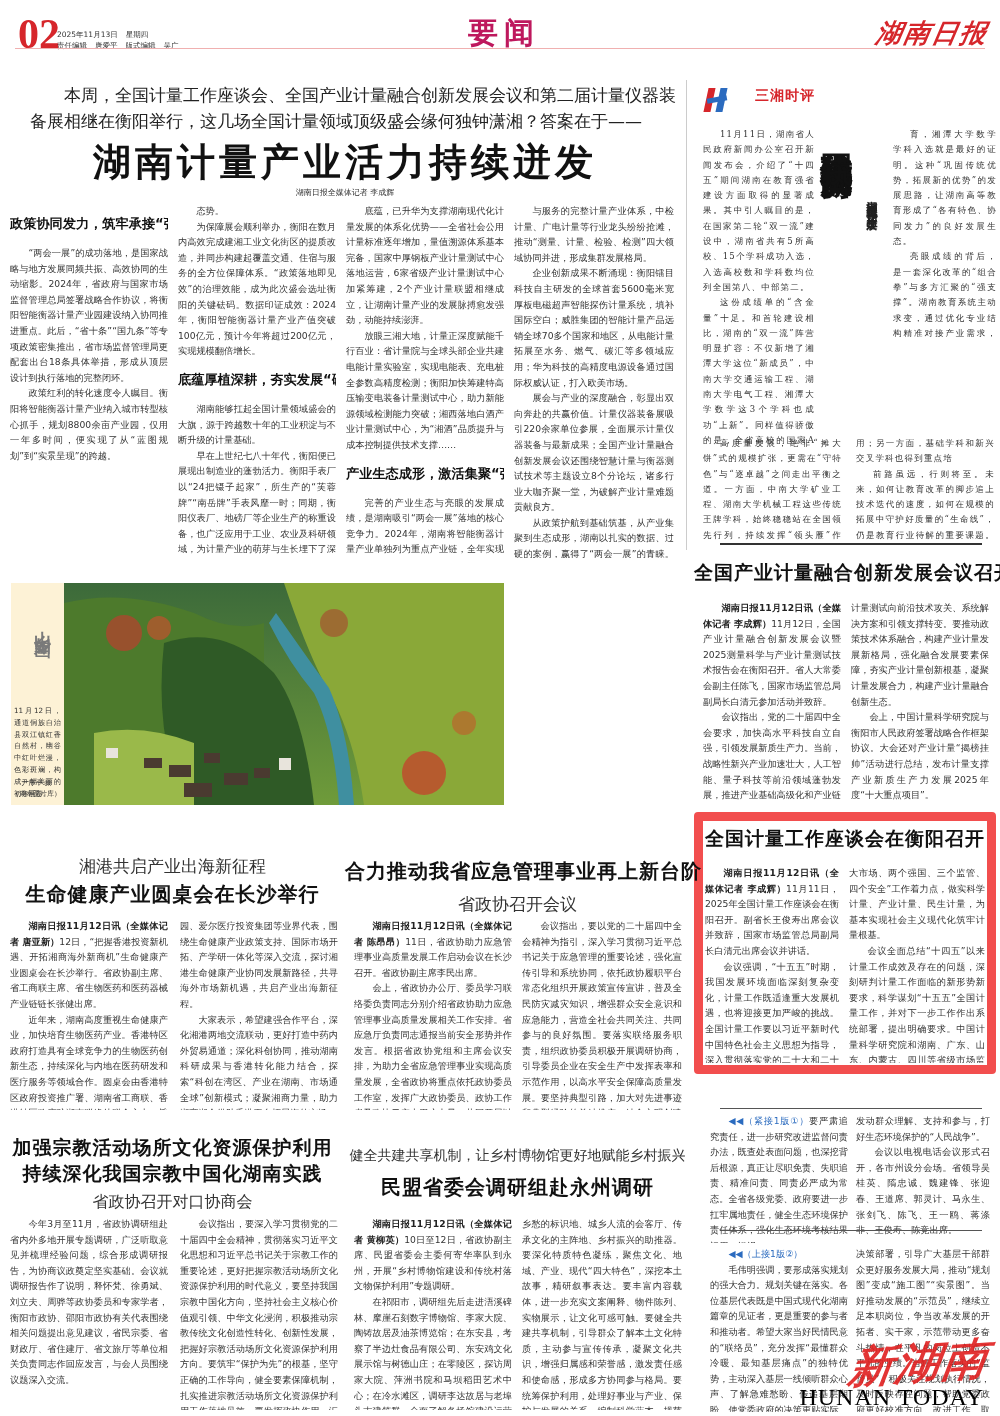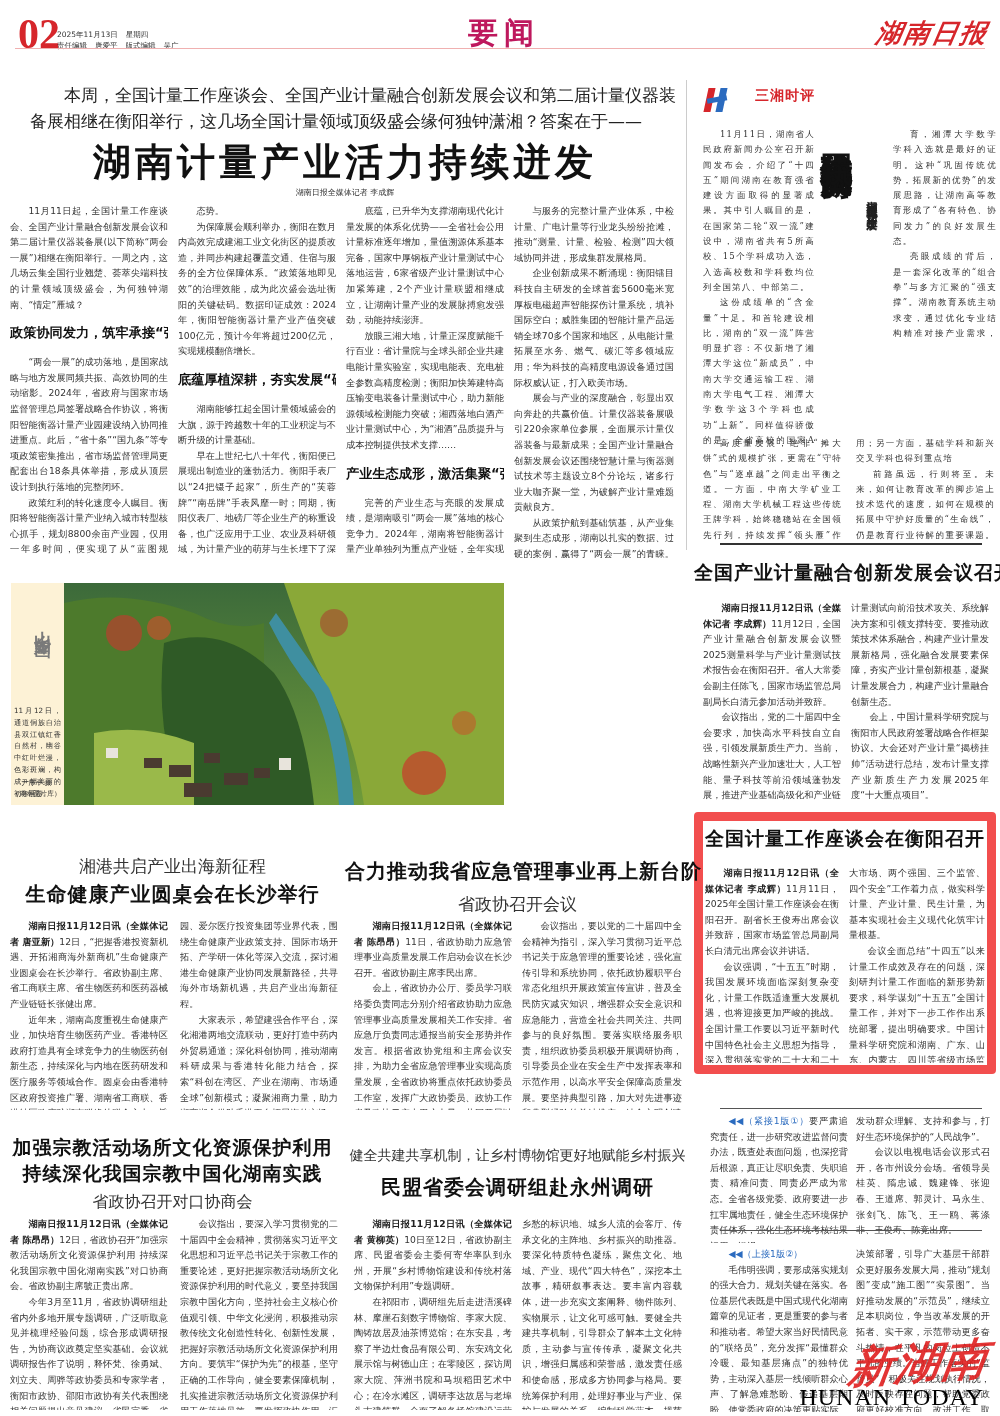"11月11日起，全国计量工作座谈会、全国产业计量融合创新发展会议和第二届计量仪器" p { html: <p>11月11日起，全国计量工作座谈会、全国产业计量融合创新发展会议和第二届计量仪器装备展(以下简称“两会一展”)相继在衡阳举行。一周之内，这几场云集全国行业翘楚、荟萃尖端科技的计量领域顶级盛会，为何独钟湖南、“情定”雁城？</p> -> none }
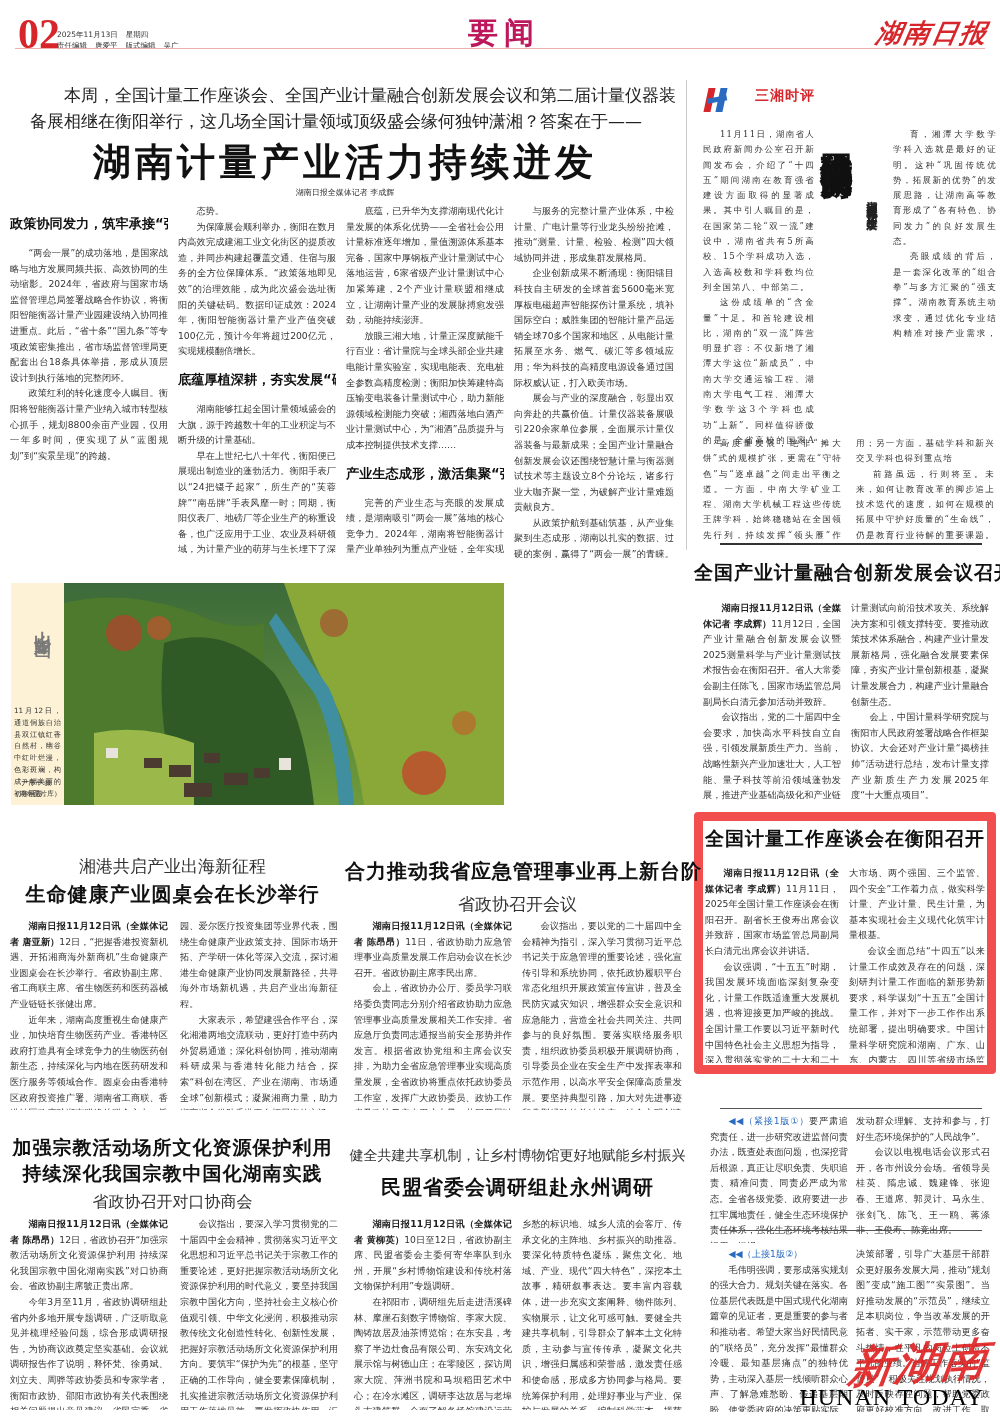"湖南日报11月12日讯（全媒体记者 陈昂昂）12日，省政协召开“加强宗教活动场所文化资源保护利用" p { html: <p><b>湖南日报11月12日讯（全媒体记者 陈昂昂）</b><span>12日，省政协召开“加强宗教活动场所文化资源保护利用 持续深化我国宗教中国化湖南实践”对口协商会。省政协副主席虢正贵出席。</span></p> -> none }
